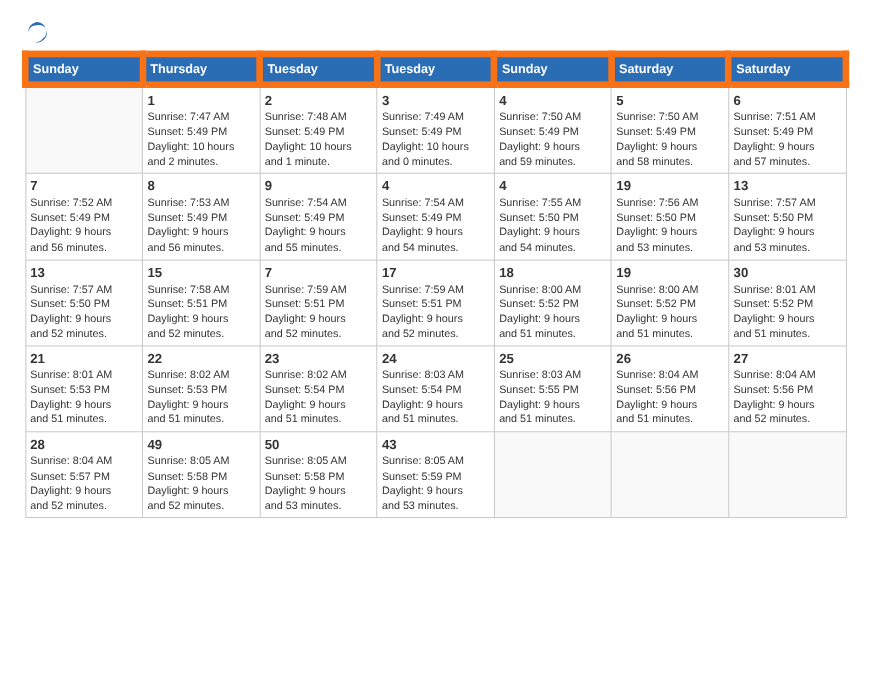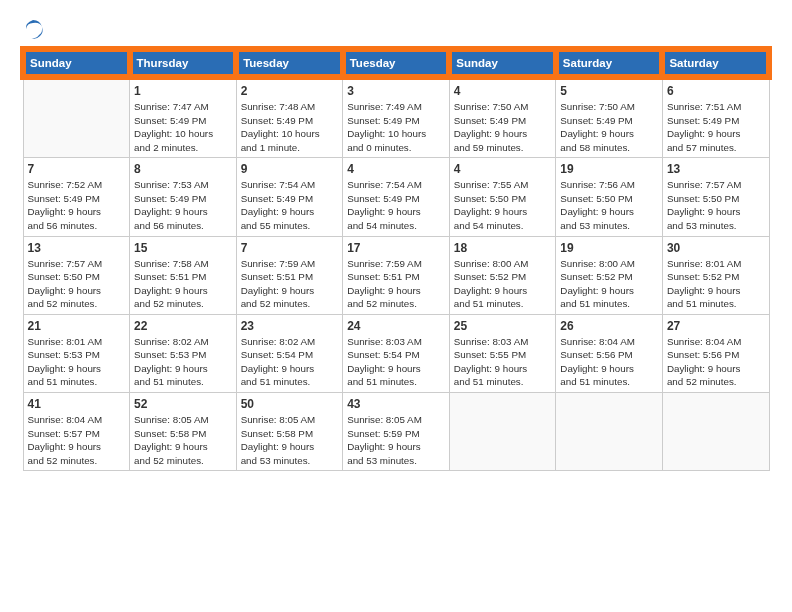"41" span.cell-date { text: 41 -> 28 }
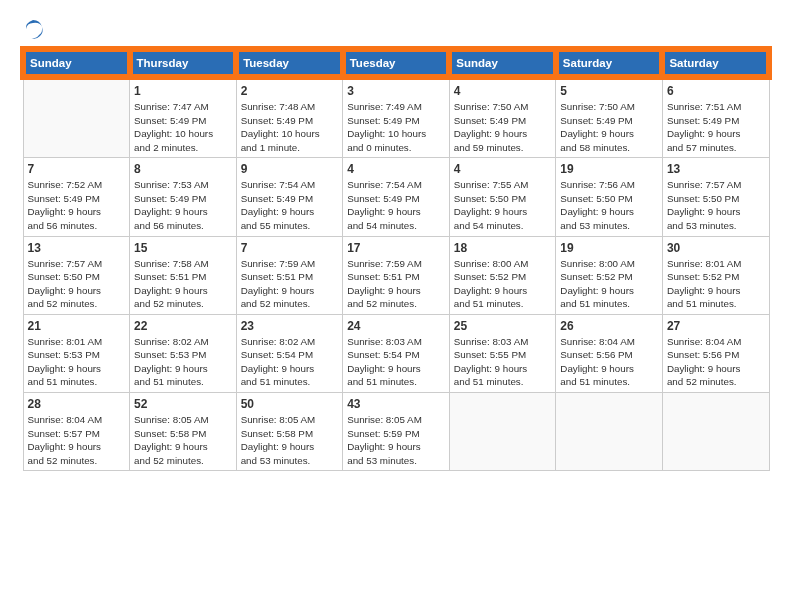"52" span.cell-date { text: 52 -> 49 }
